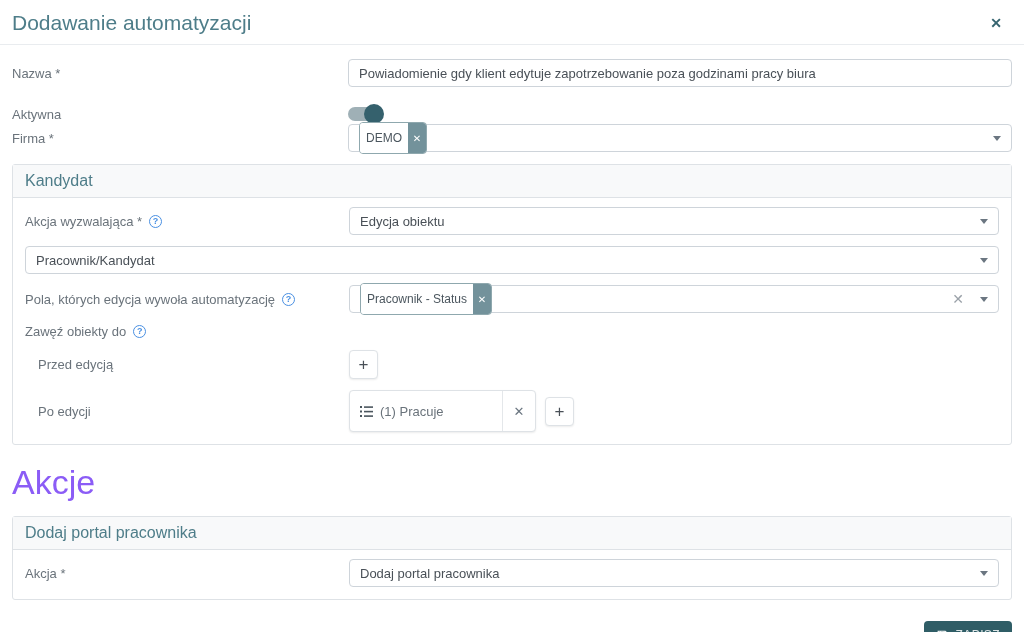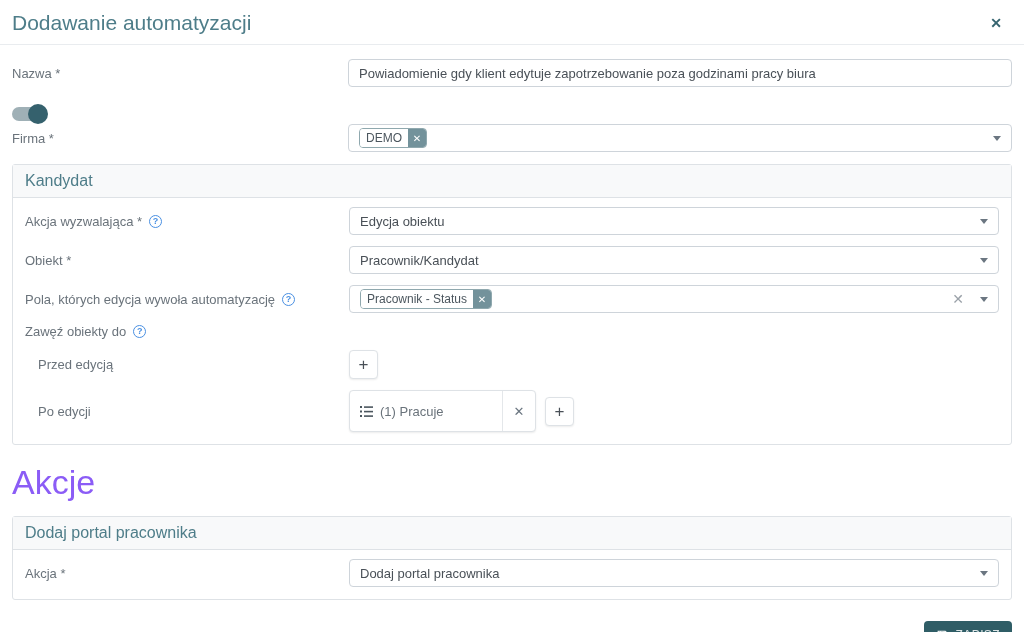"Aktywna" div.row-label { html: none -> <div>Aktywna</div> }
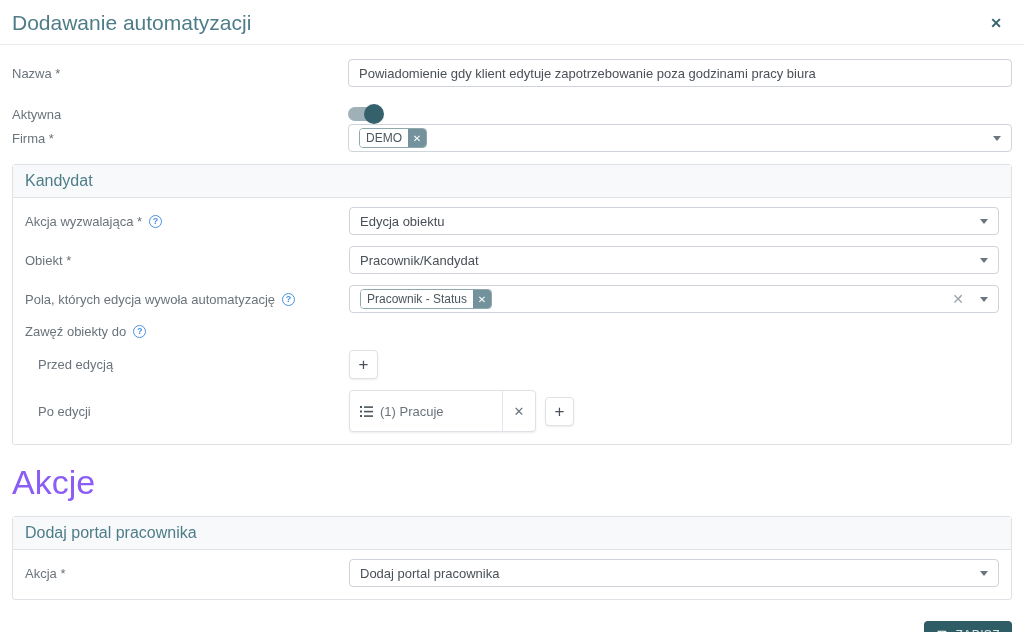"DEMO" .tag { height: 20px -> 32px }
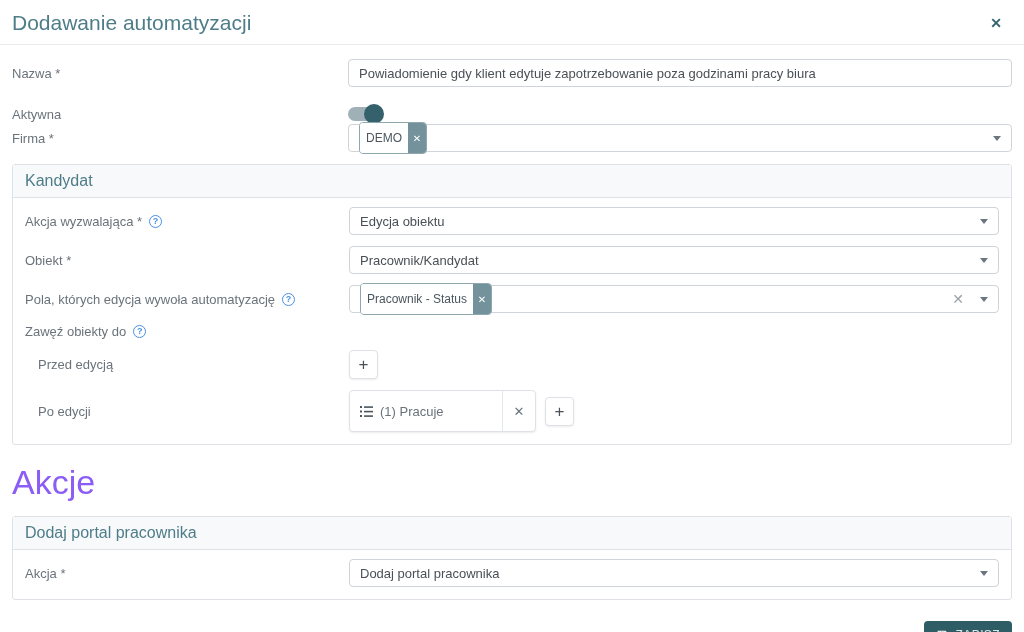"Obiekt *" div.row-label { html: <div>Obiekt *</div> -> none }
